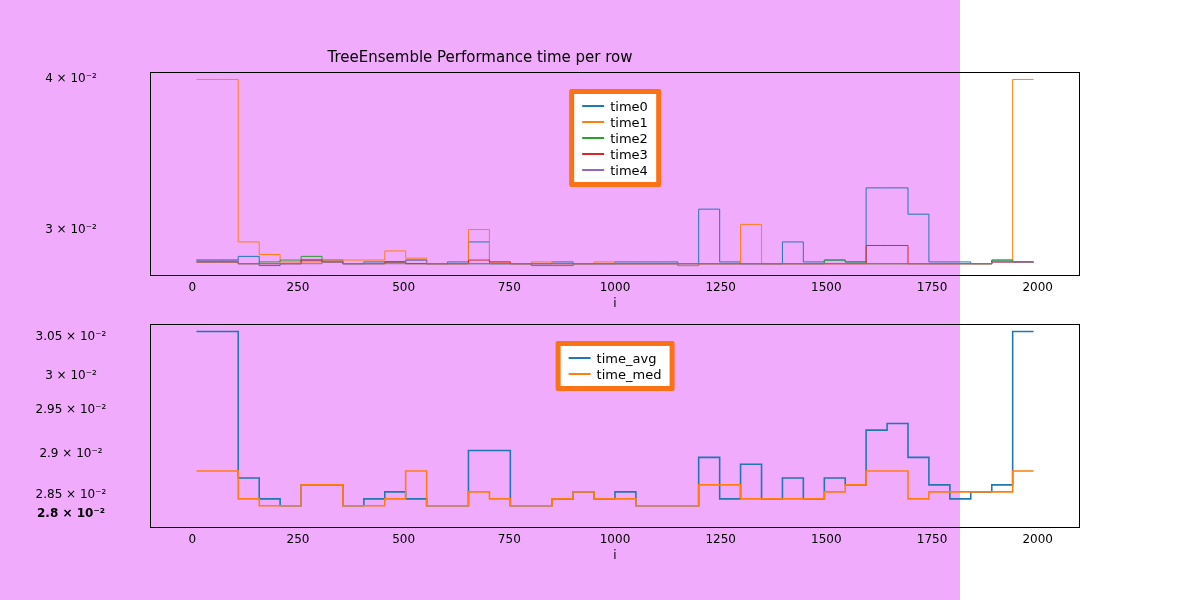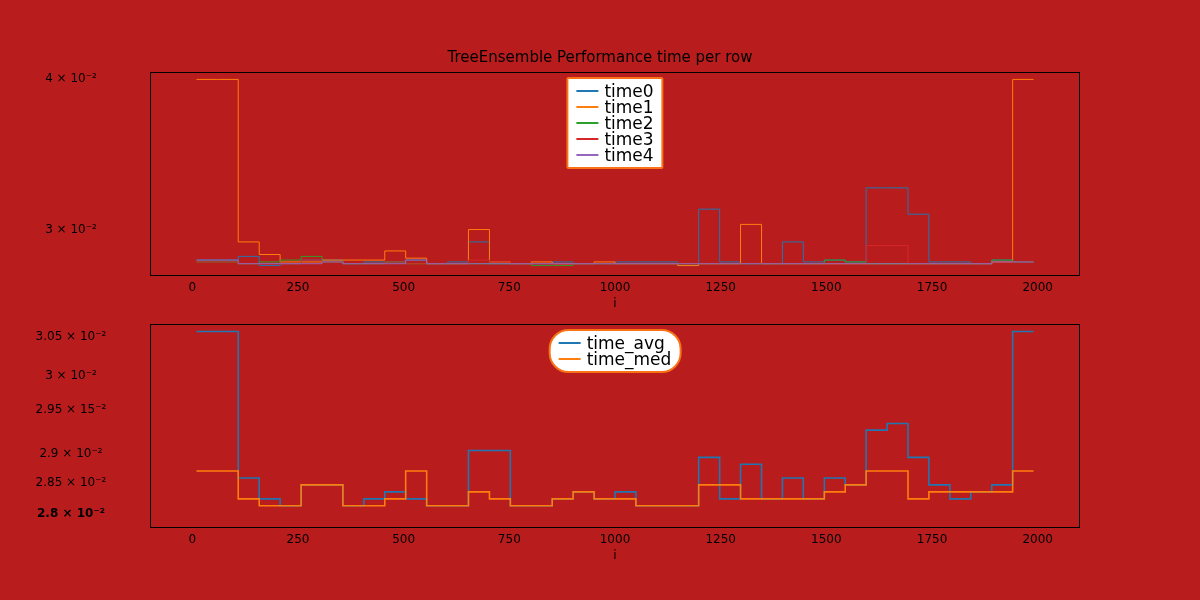"TreeEnsemble Performance time per row" .figure { background: #b91c1c -> #f0abfc; width: 1200px -> 960px }
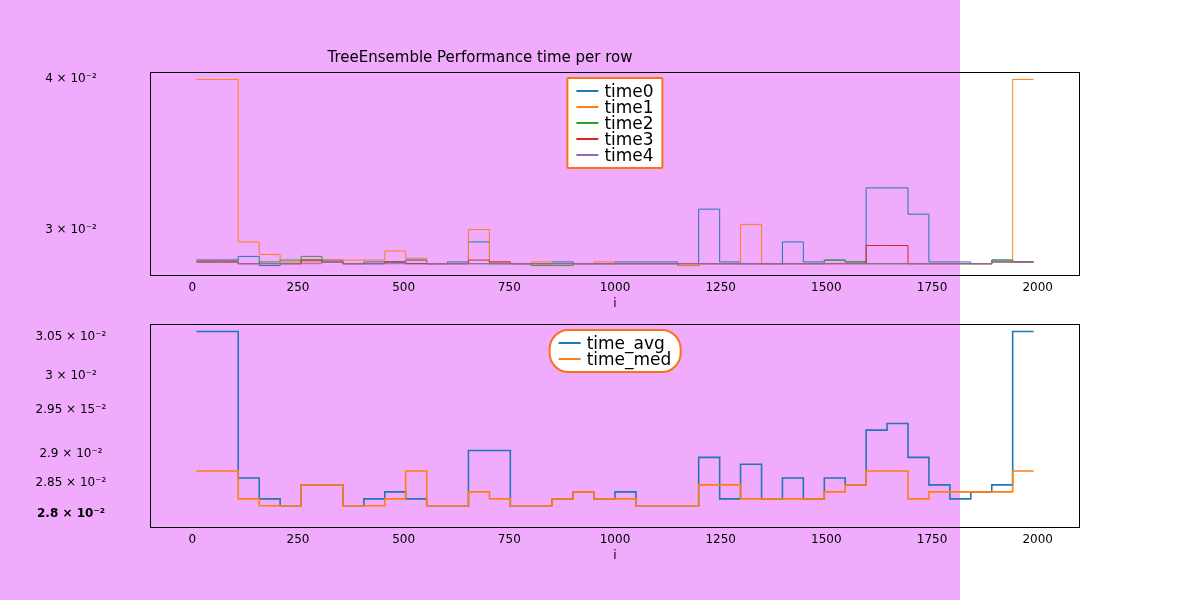"time0" .legend { border: 2px solid #f97316 -> 5px solid #f97316; font-size: 17px -> 13px; margin-top: none -> 12px }
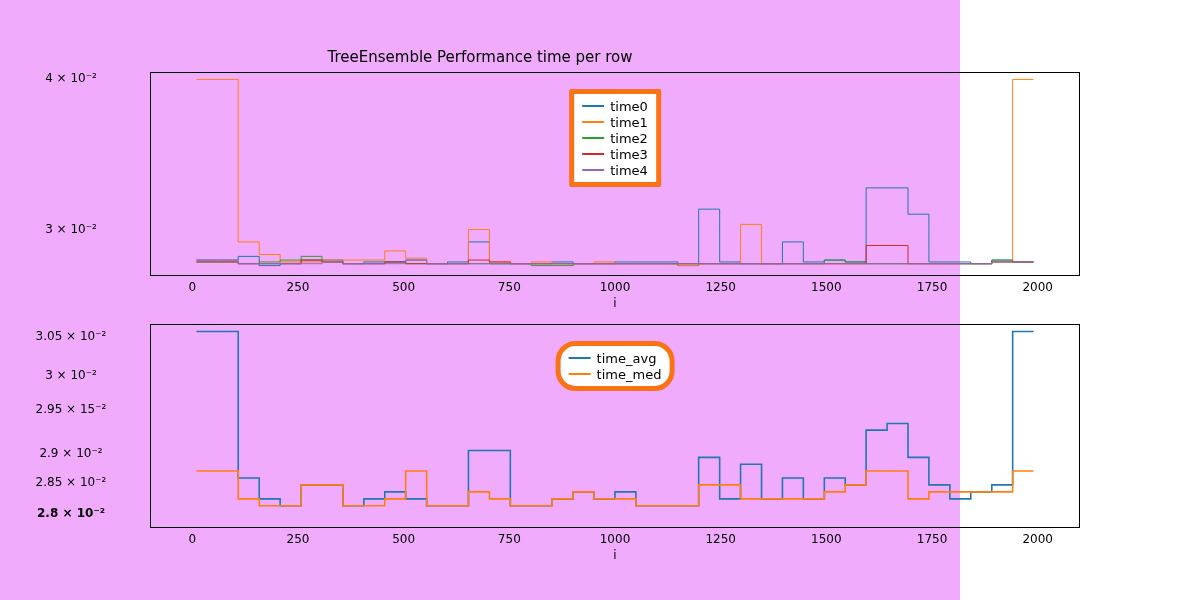"time_avg" div.legend { border-radius: 20px -> none }
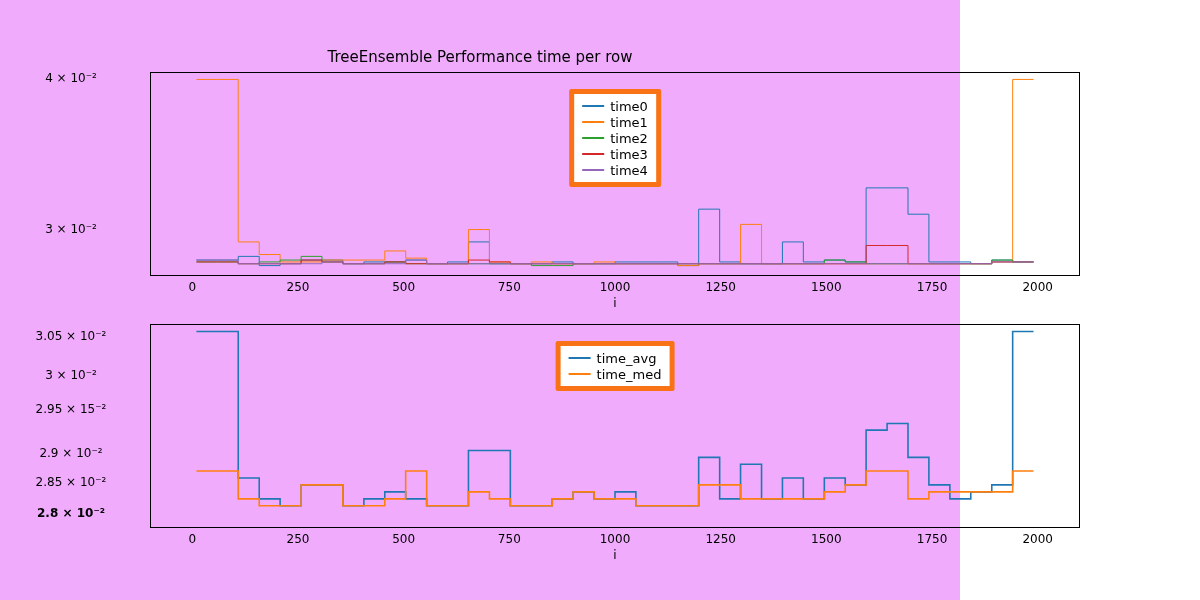"2.95 × 15⁻²" div.ytick { text: 15 -> 10 }
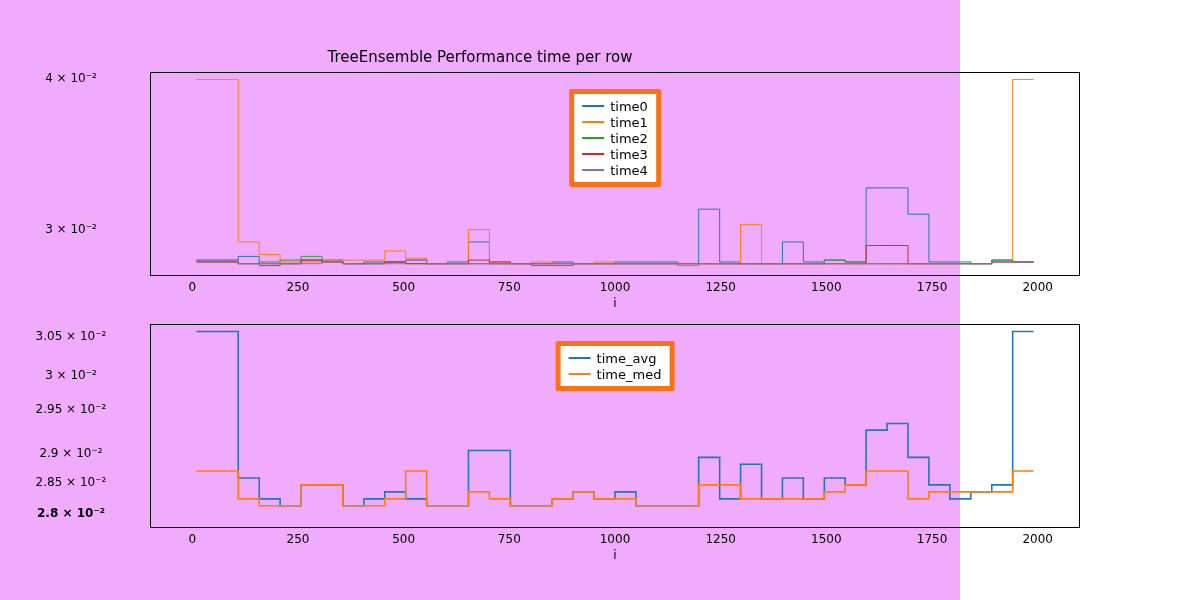"2.85 × 10⁻²" div.ytick { top: 475px -> 487px }
